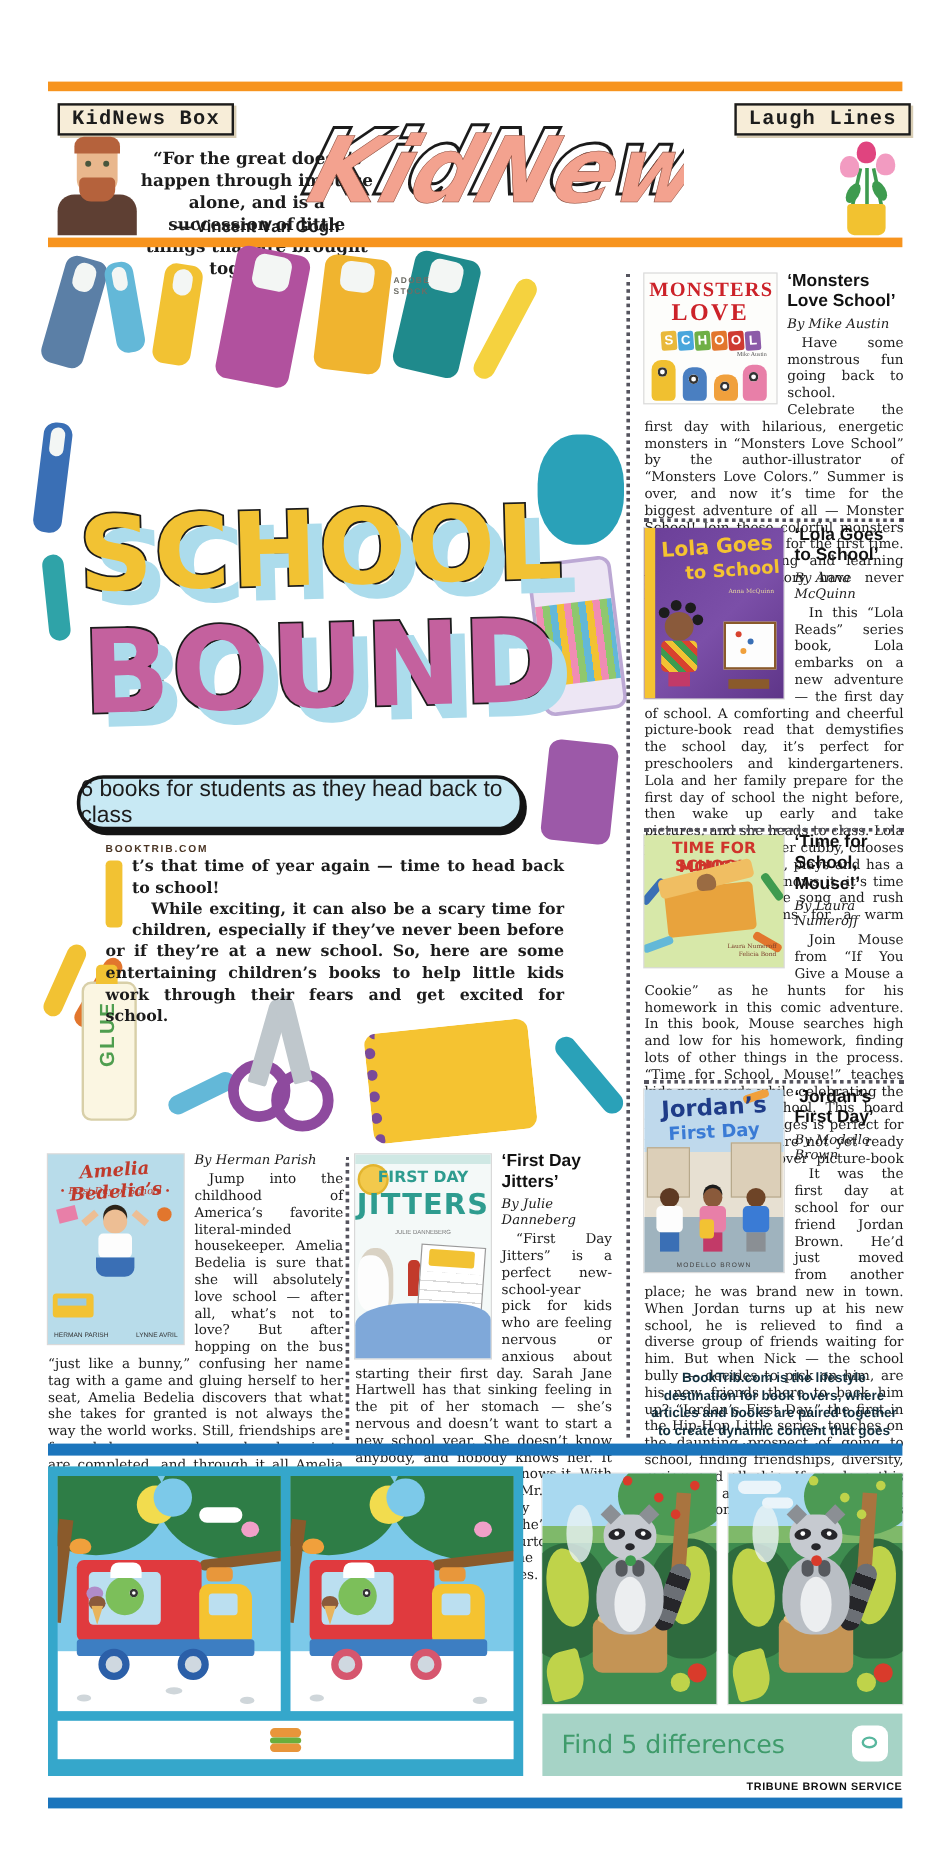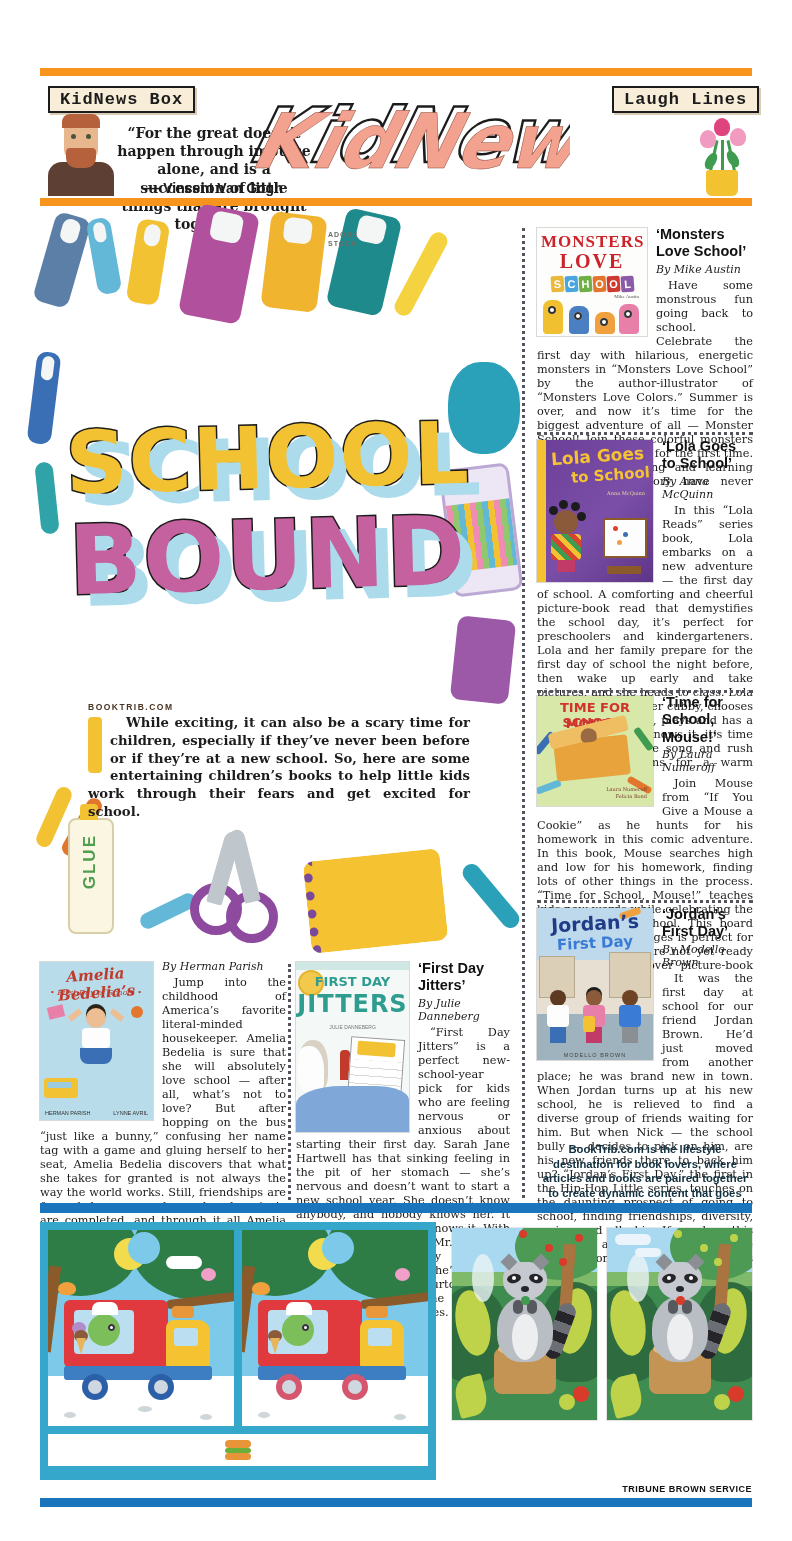"6 books for students as" div.subbub { html: none -> <div> <span>6 books for students as they head back to class</span> </div> }
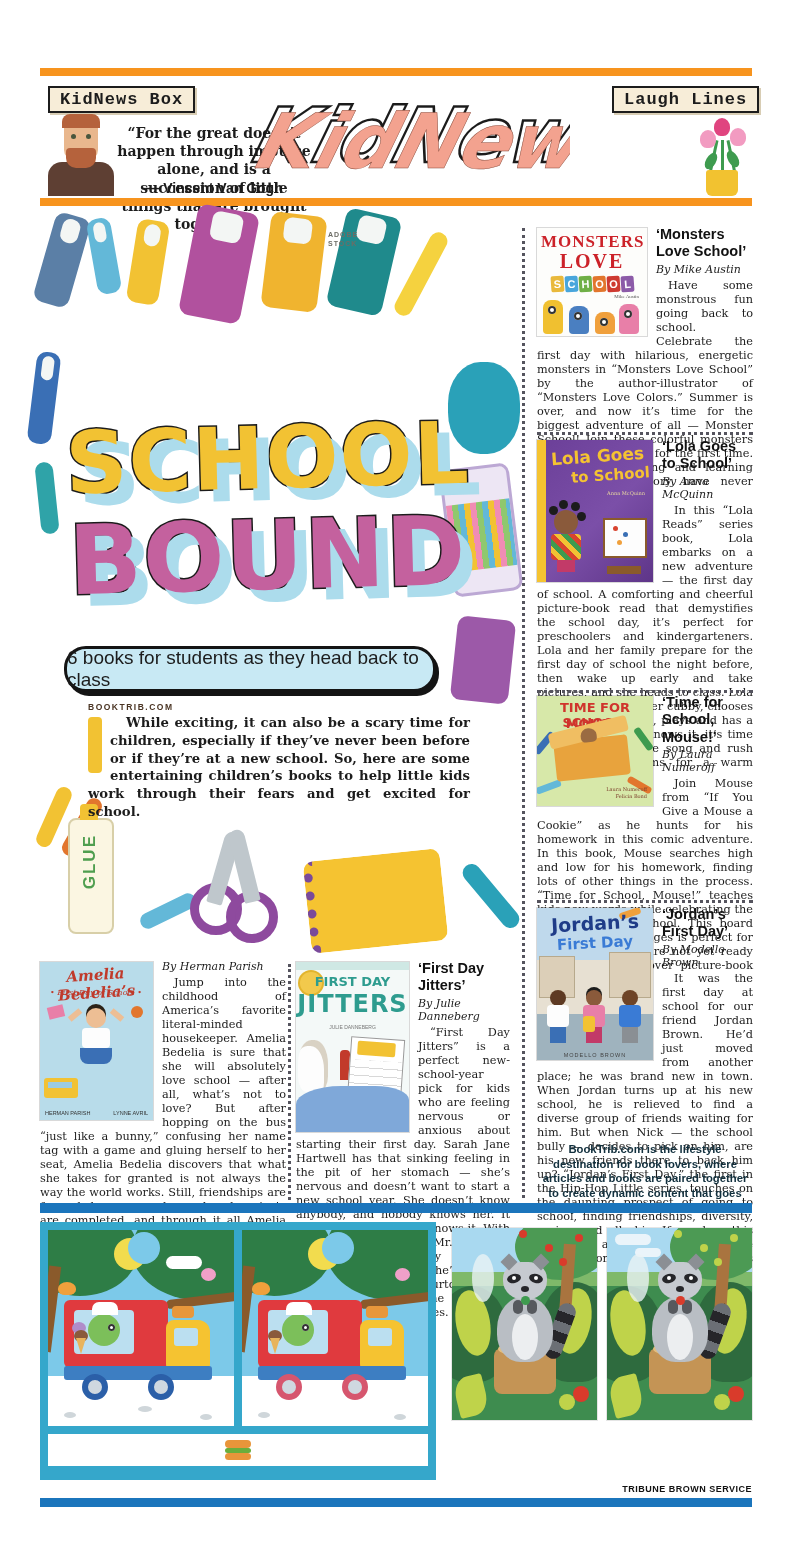"t’s that time of year" span { html: none -> <span>t’s that time of year again — time to head back to school!</span> }
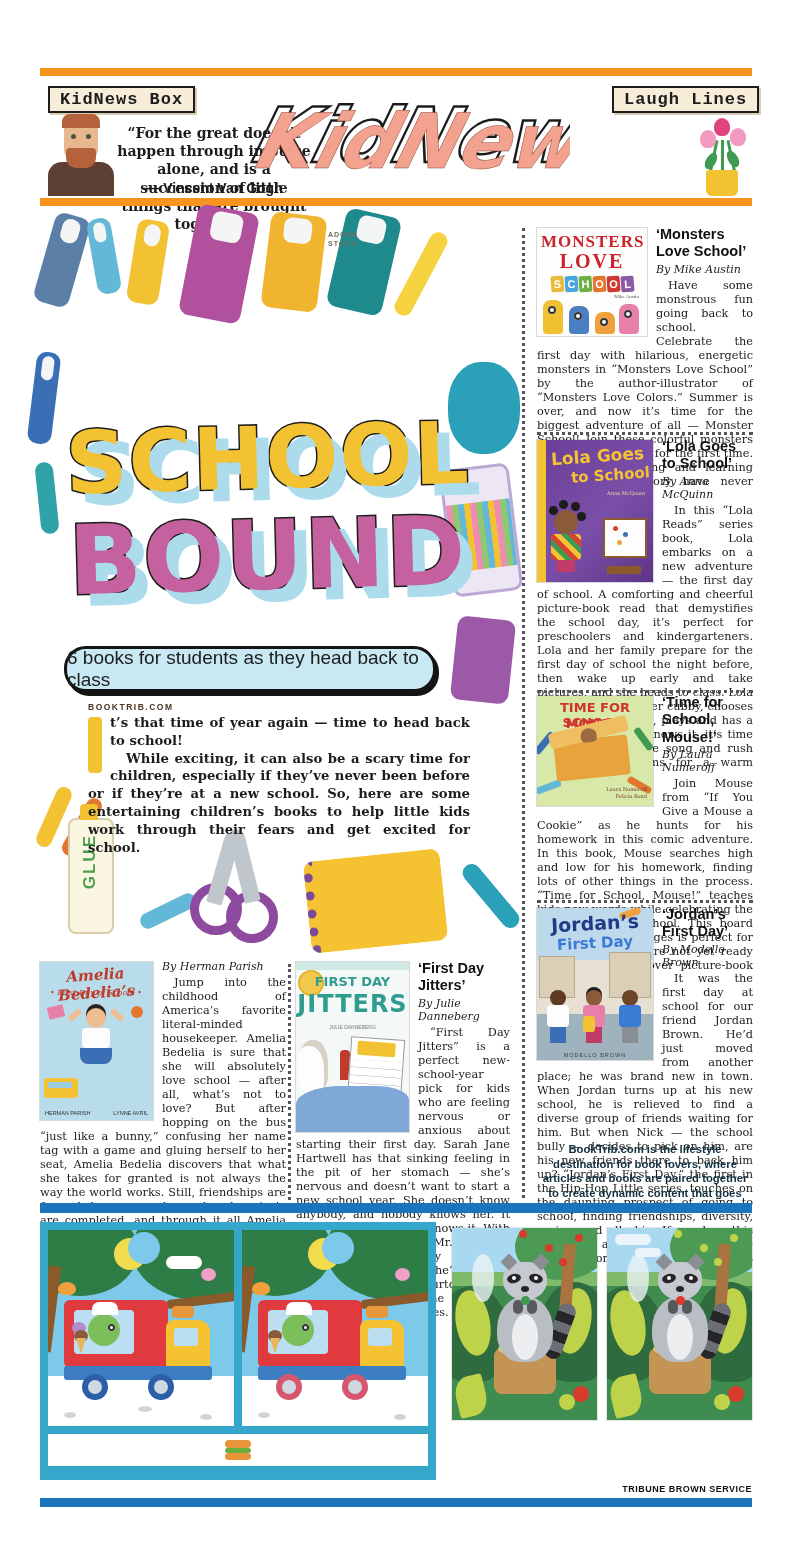"Find 5 differences" div.band5 { html: none -> <div> <span>Find 5 differences</span> <span></span> </div> }
